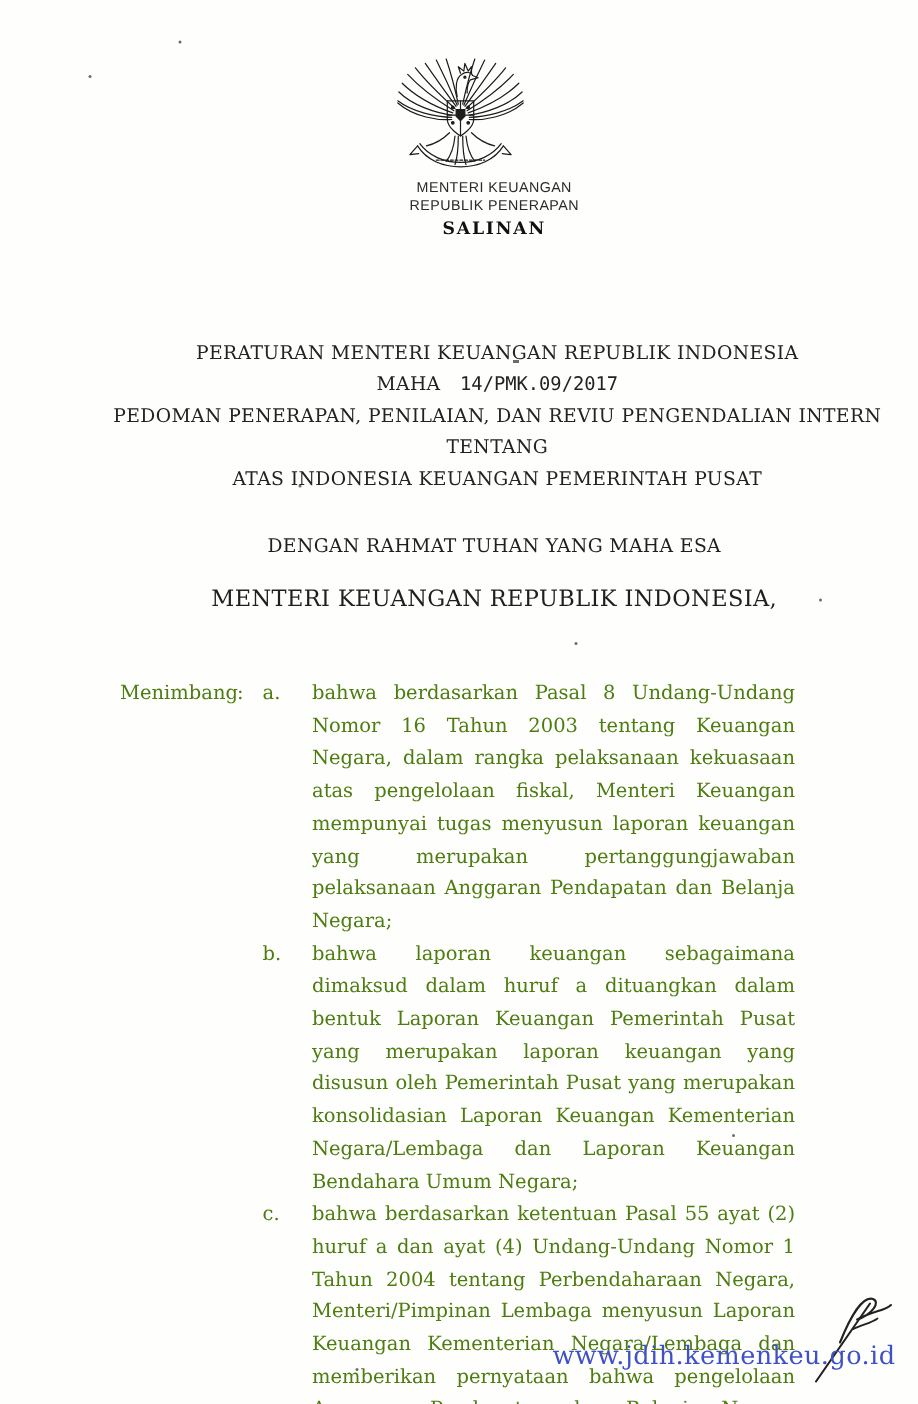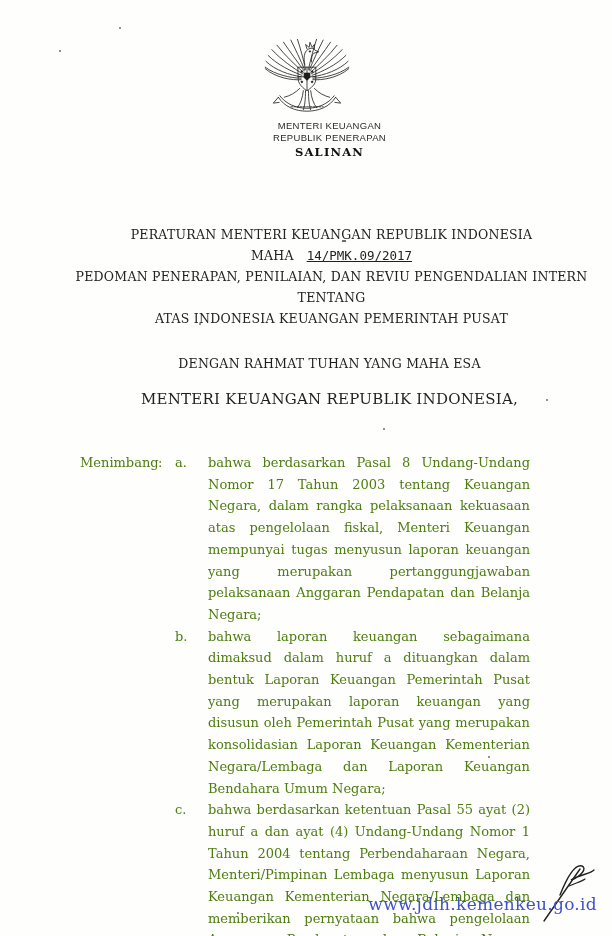"14/PMK.09/2017" .nomor-val { text-decoration: underline -> none }
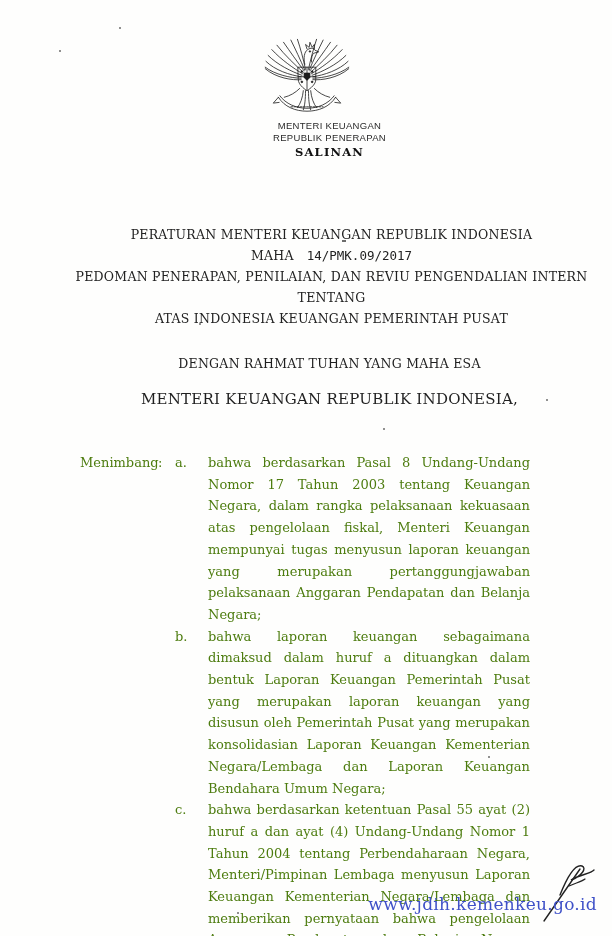"bahwa berdasarkan Pasal 8 Undang-Undang" div.col-text { text: 17 -> 16 }
